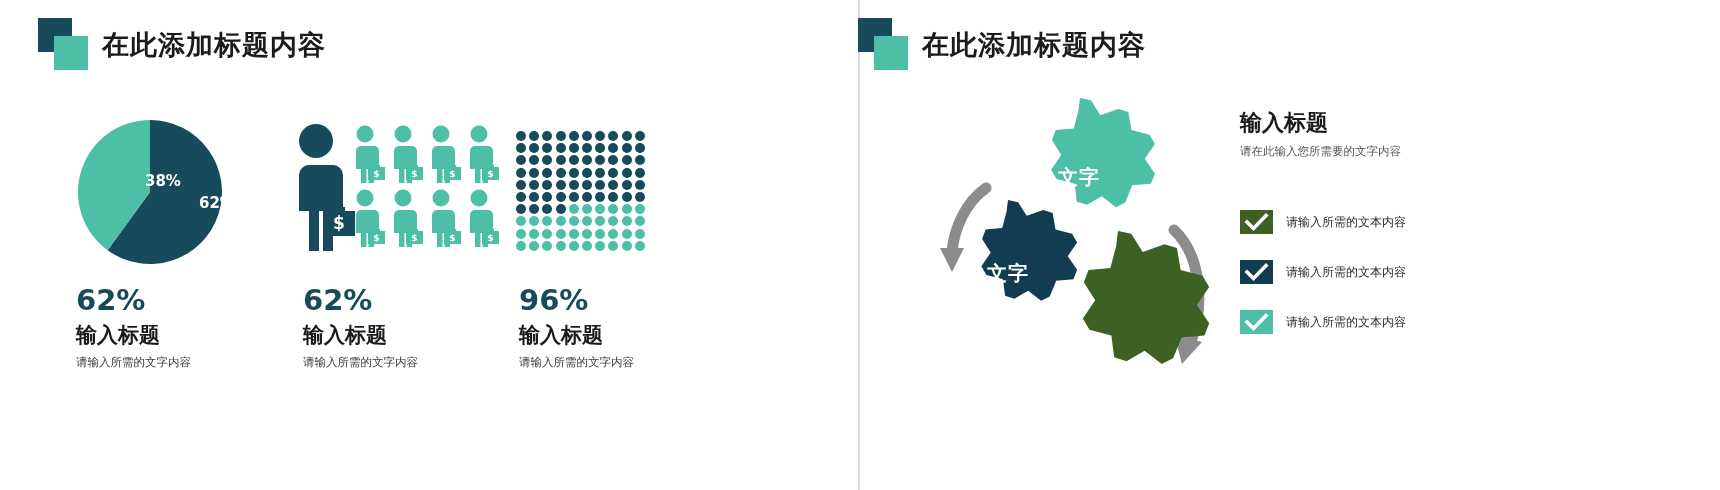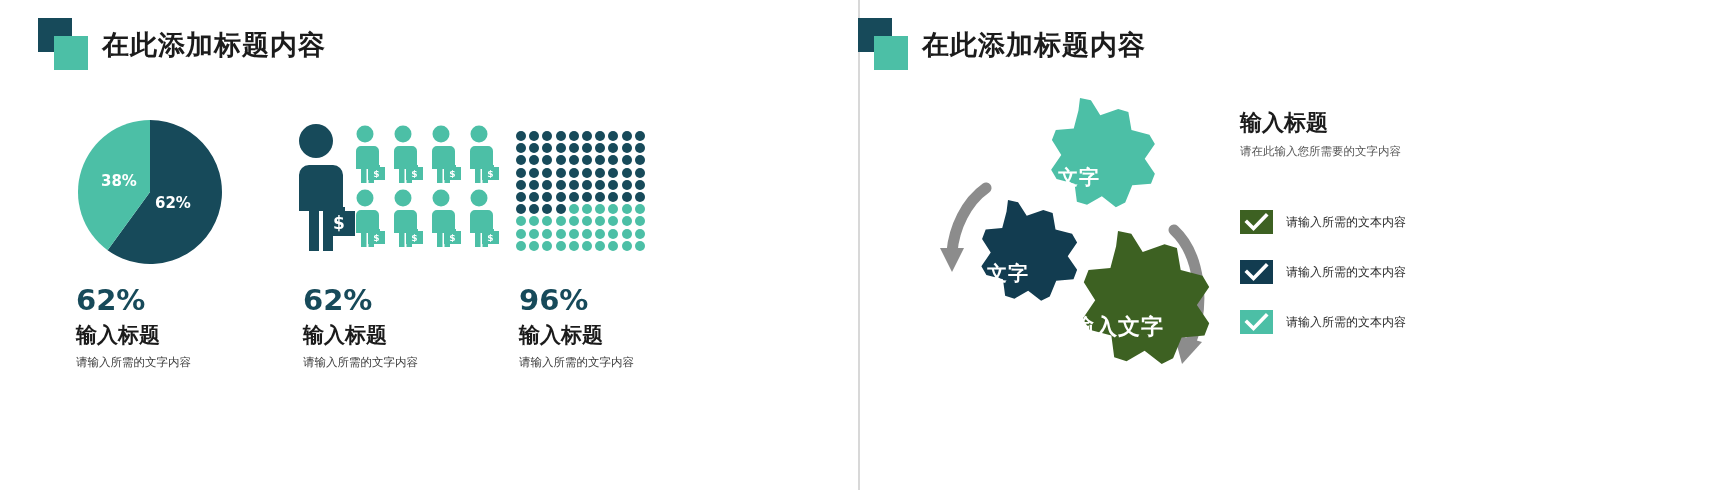"38%" .pie-lbl { margin-left: none -> 44px }
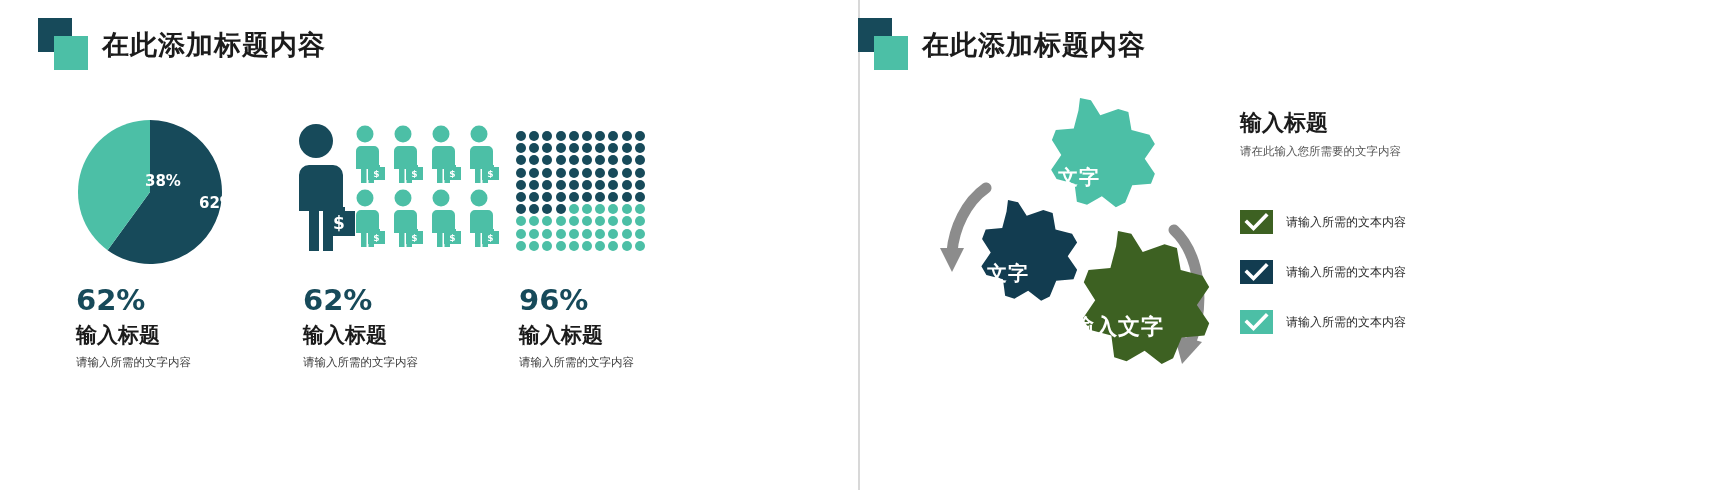"输入文字" span.gear-lbl { html: <span>输入文字</span> -> none }
